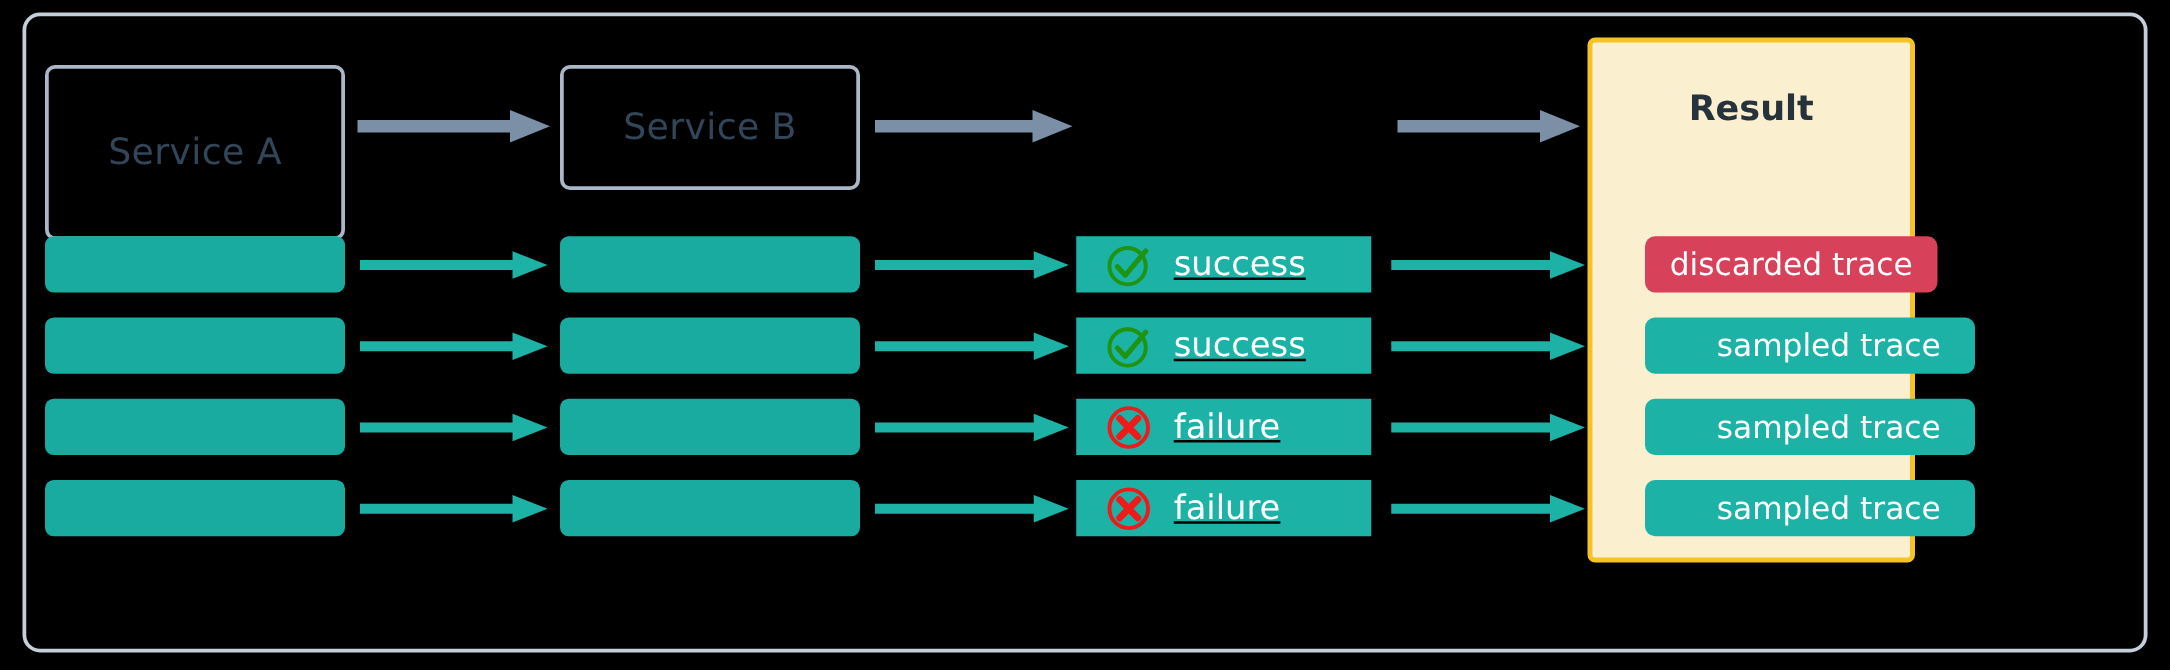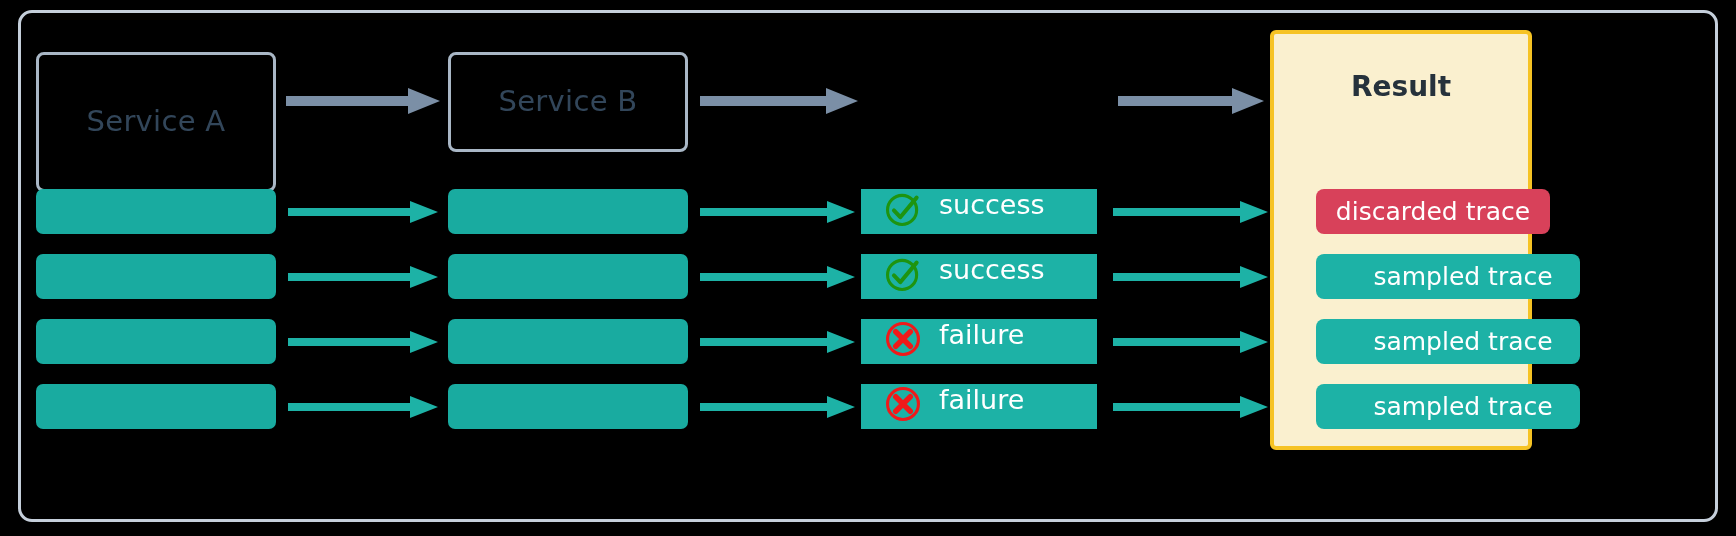"success" .status-badge { align-items: flex-start -> center; text-decoration: none -> underline }
